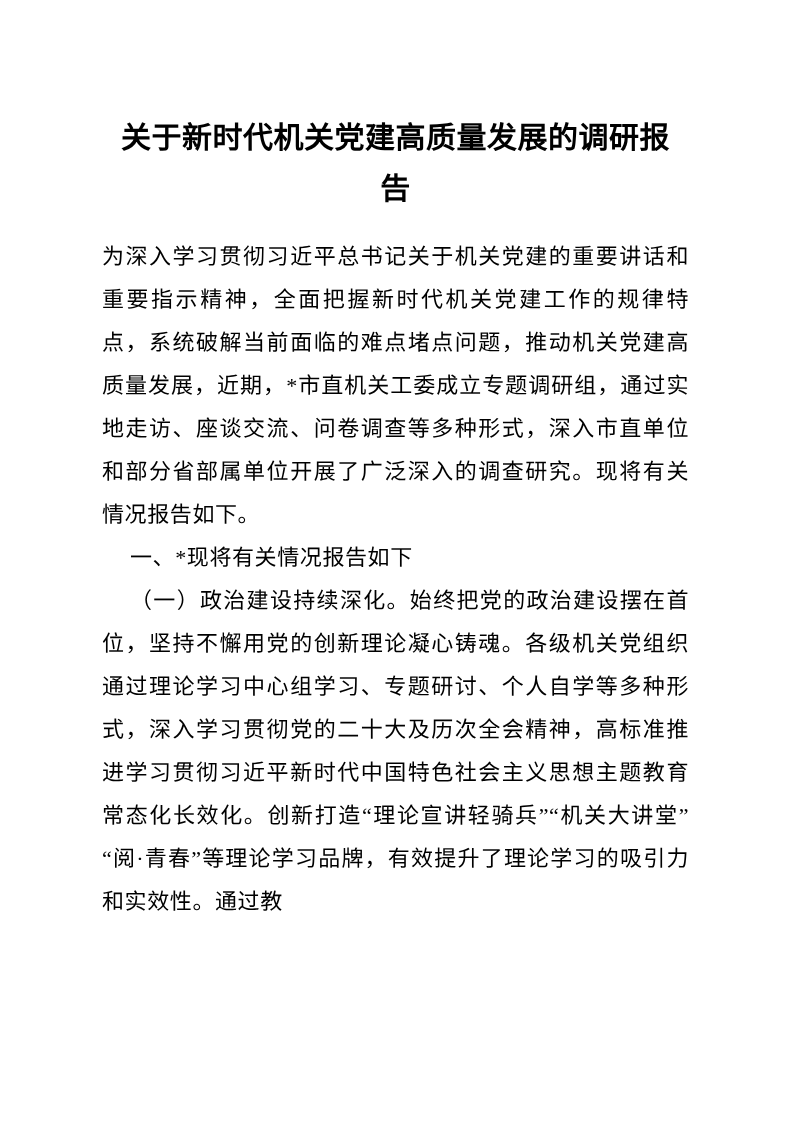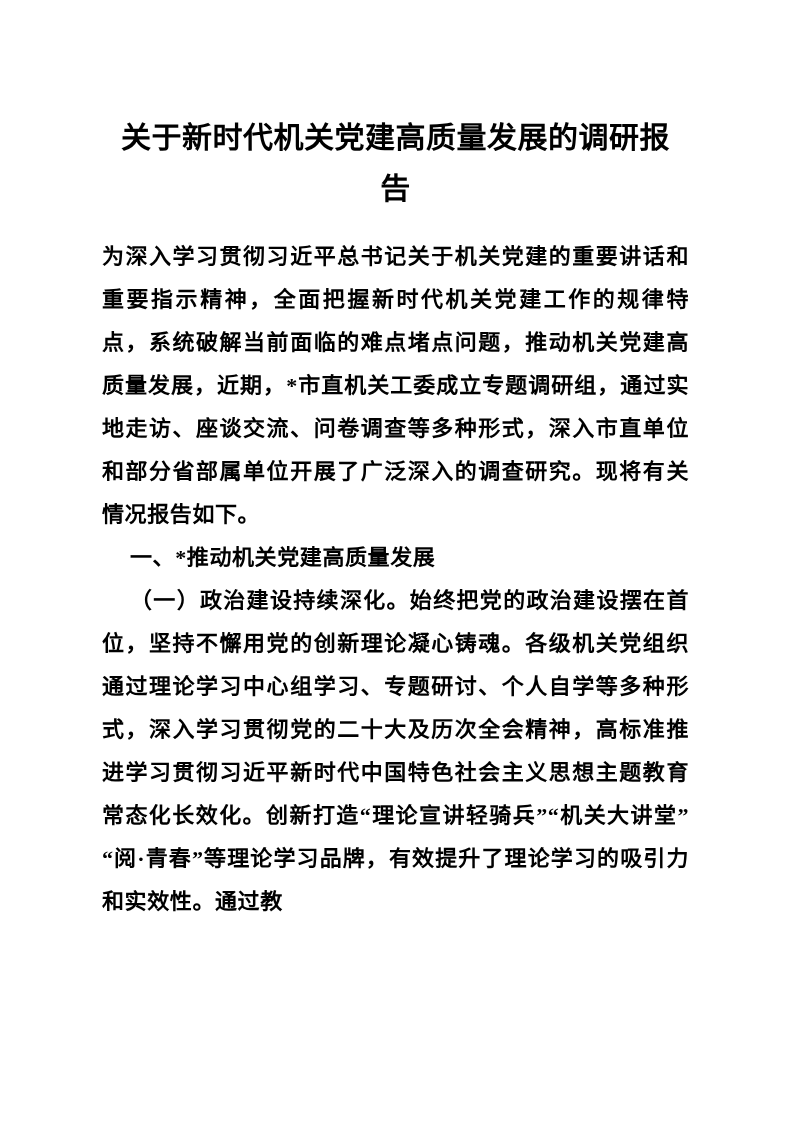"为深入学习贯彻习近平总书记关于机关党建的重要讲话和重要指示精神，全面把握新时代机" .para { font-weight: bold -> none }
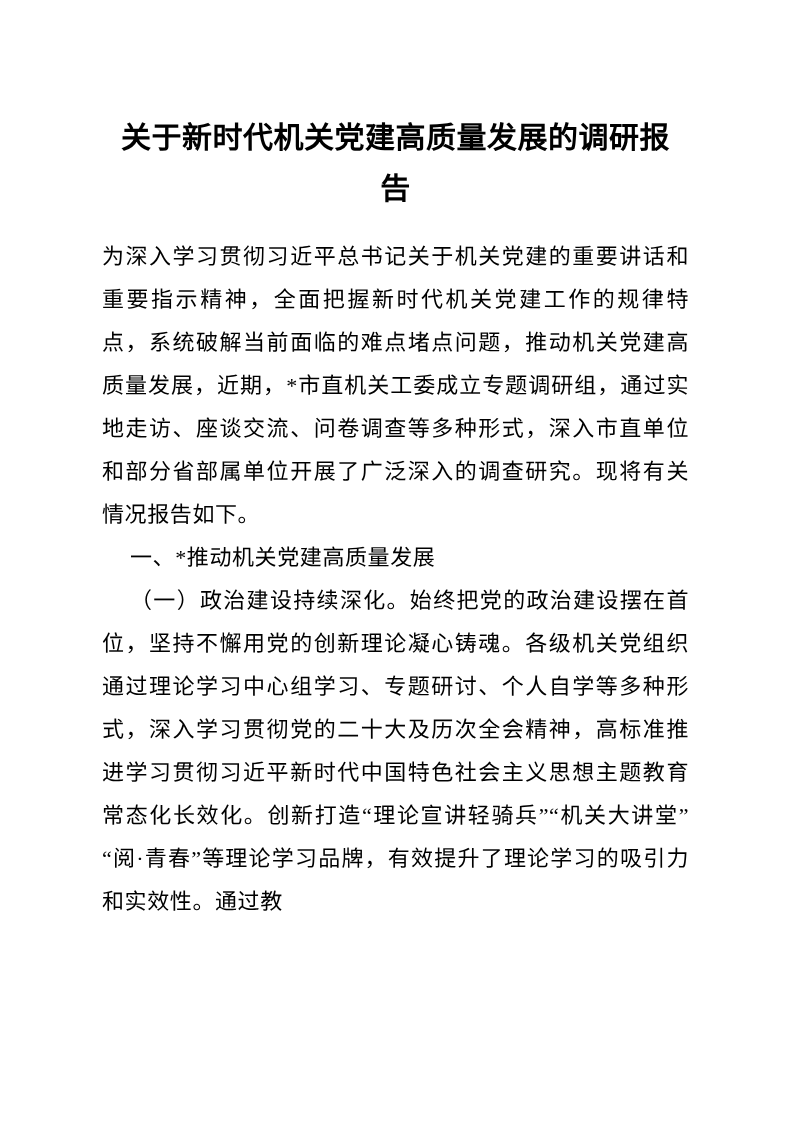"一、*推动机关党建高质量发展" p.para { text: 推动机关党建高质量发展 -> 现将有关情况报告如下 }
